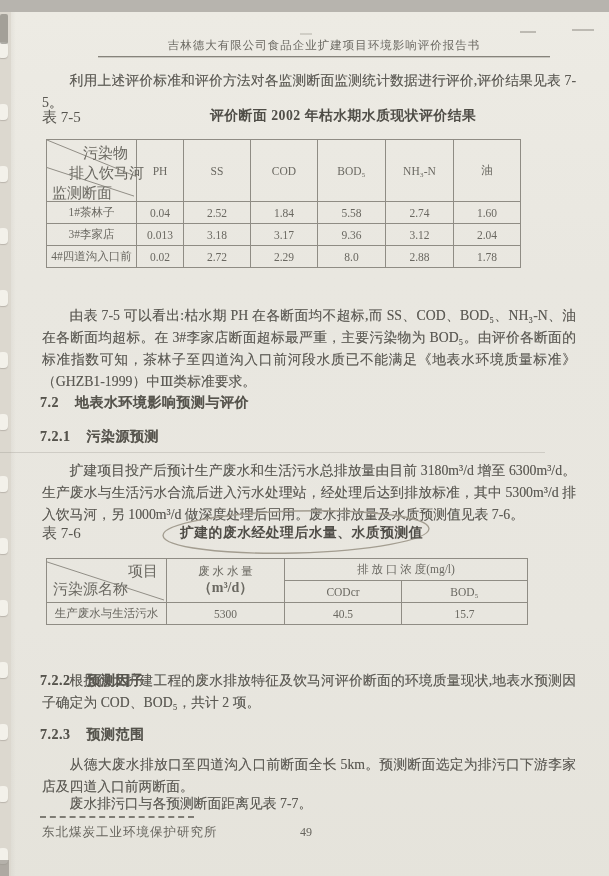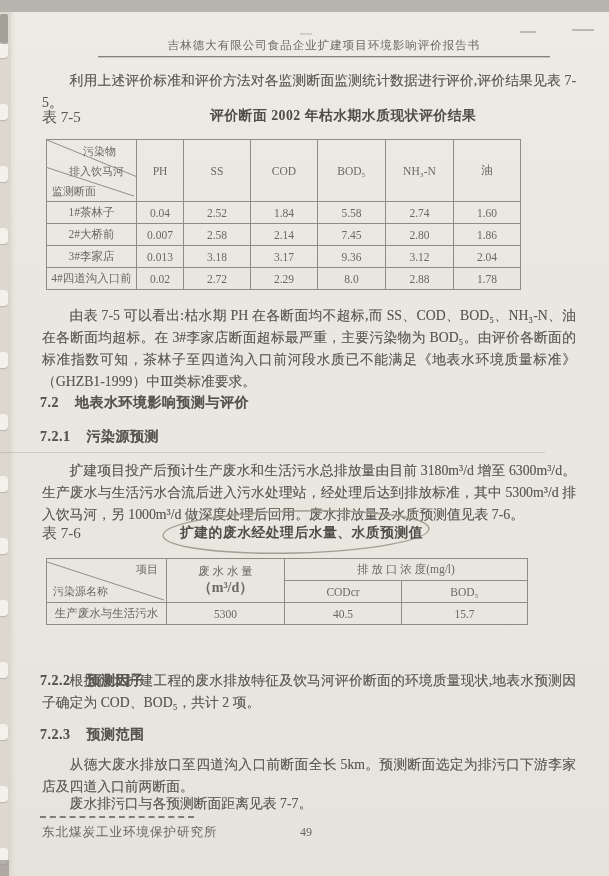"污染物" .corner-label { font-size: 11px -> 15px }
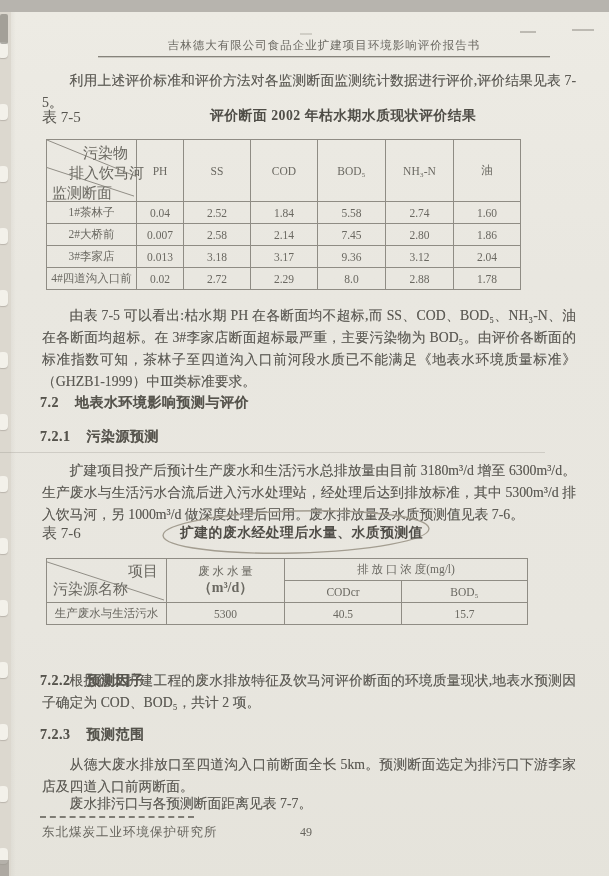"2#大桥前" tr { html: <tr> <td>2#大桥前</td> <td>0.007</td> <td>2.58</td> <td>2.14</td> <td>7.45</td> <td>2.80</td> <td>1.86</td> </tr> -> none }
